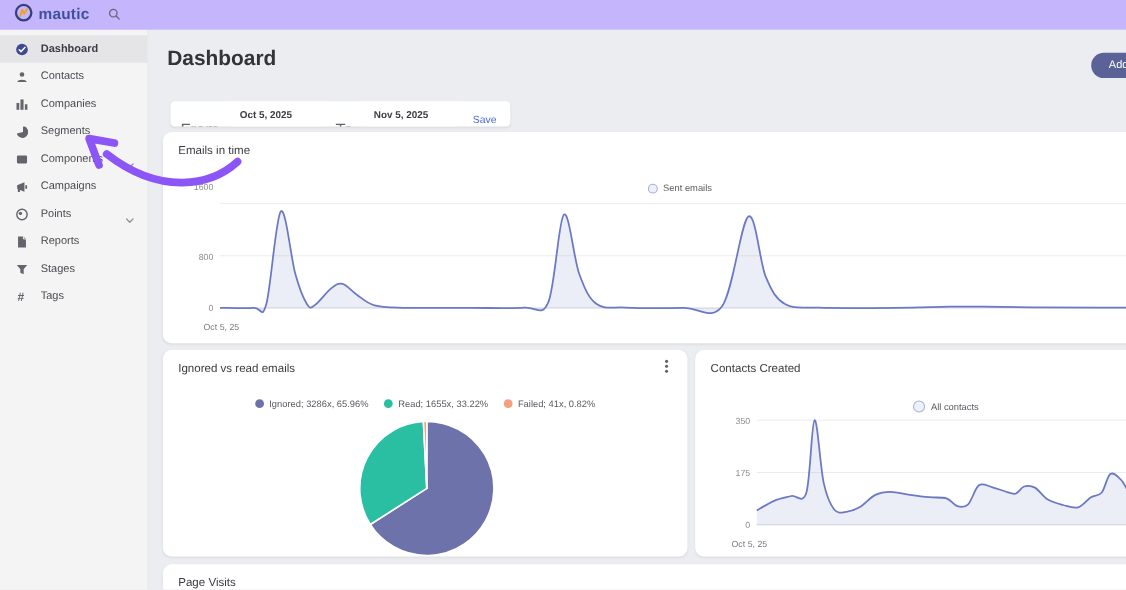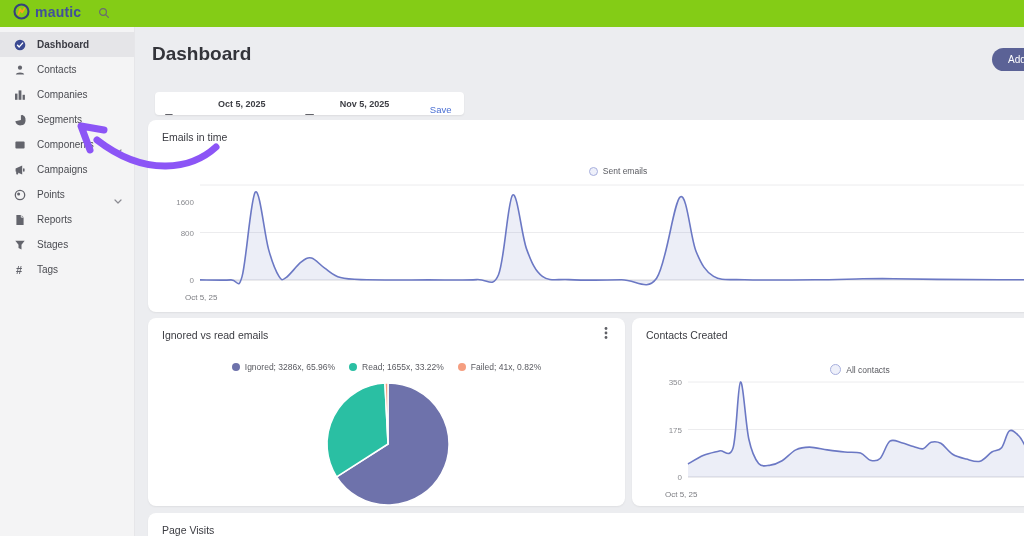"mautic" .topbar { background: #84cc16 -> #c4b5fd }
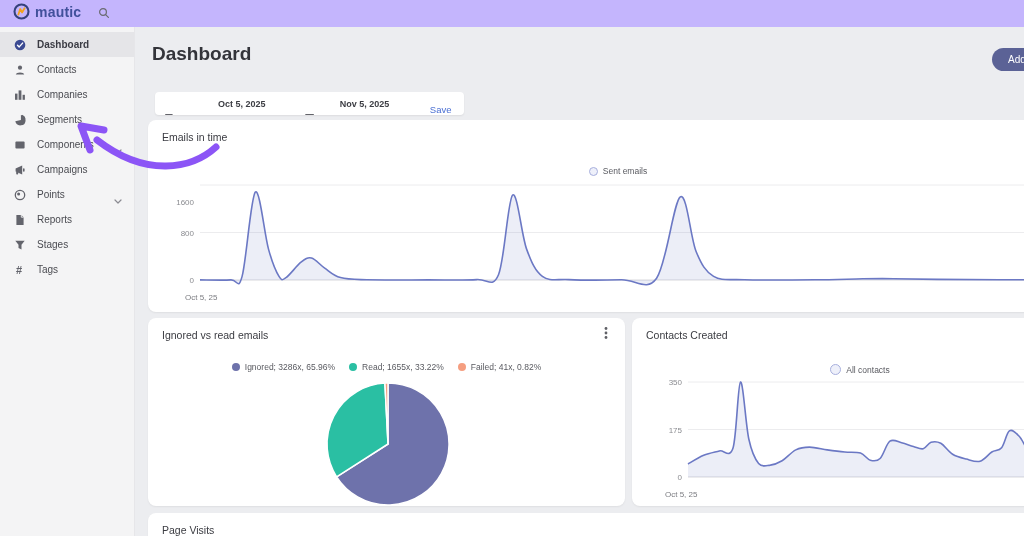"1600" span.ytick { top: 78px -> 46px }
